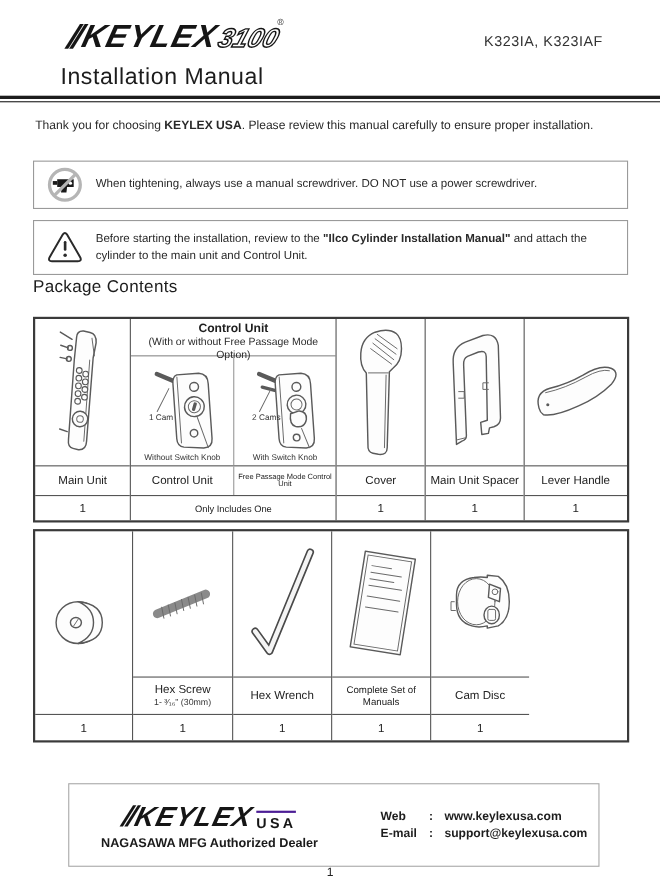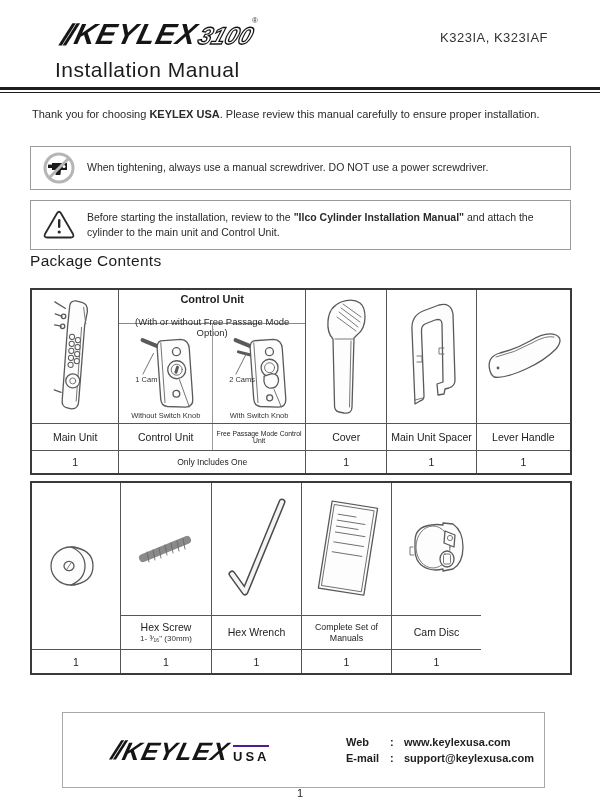"(With or without Free Passage" .cu-sub { margin-top: 11px -> 1px }
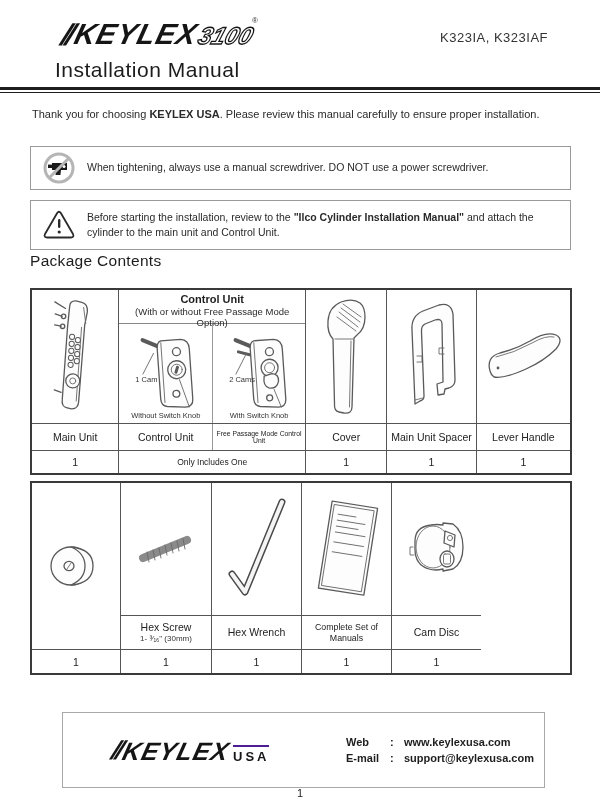"NAGASAWA MFG Authorized Dealer" div.f-dealer { html: none -> <div>NAGASAWA MFG Authorized Dealer</div> }
